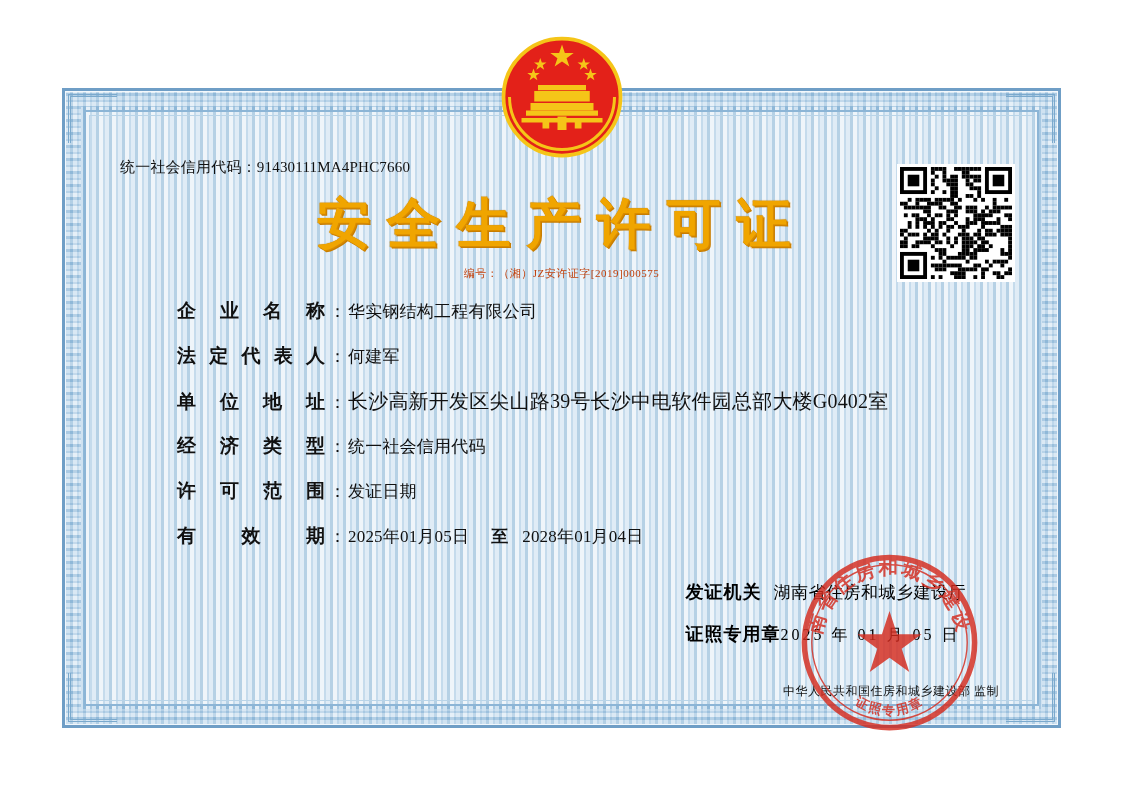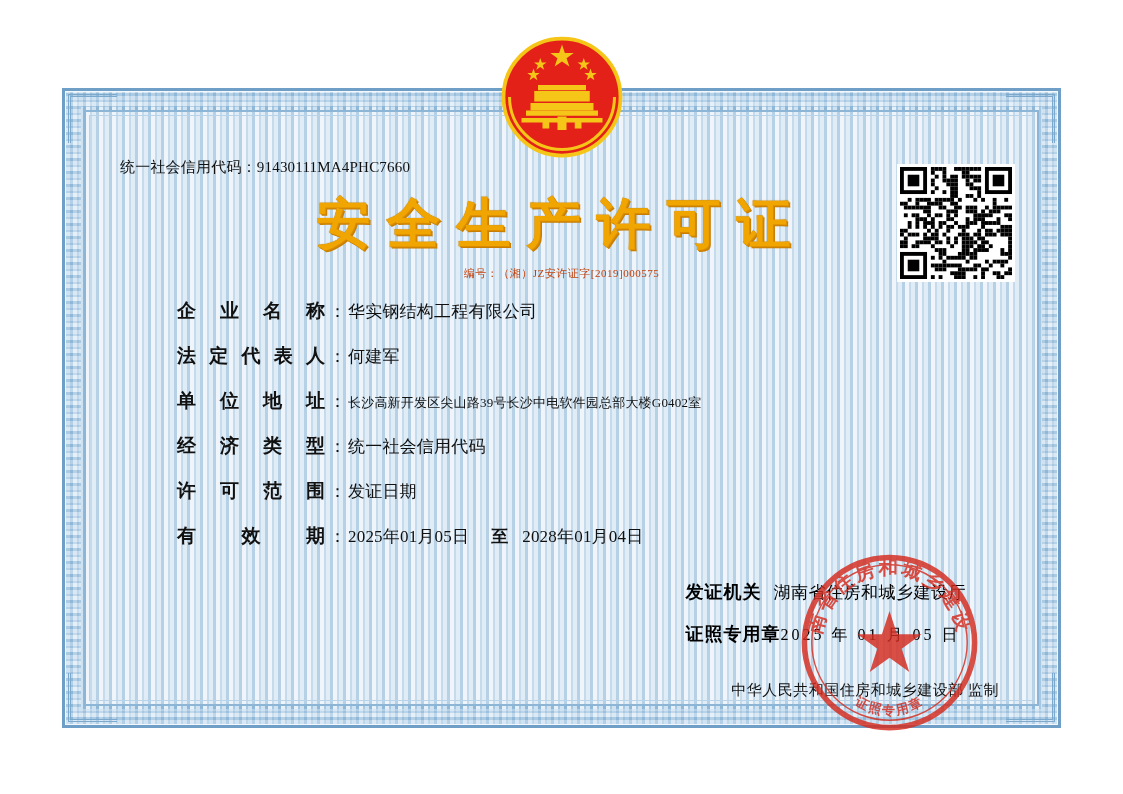"长沙高新开发区尖山路39号长沙中电软件园总部大楼G0402室" .field-value.small { font-size: 13px -> 20px }
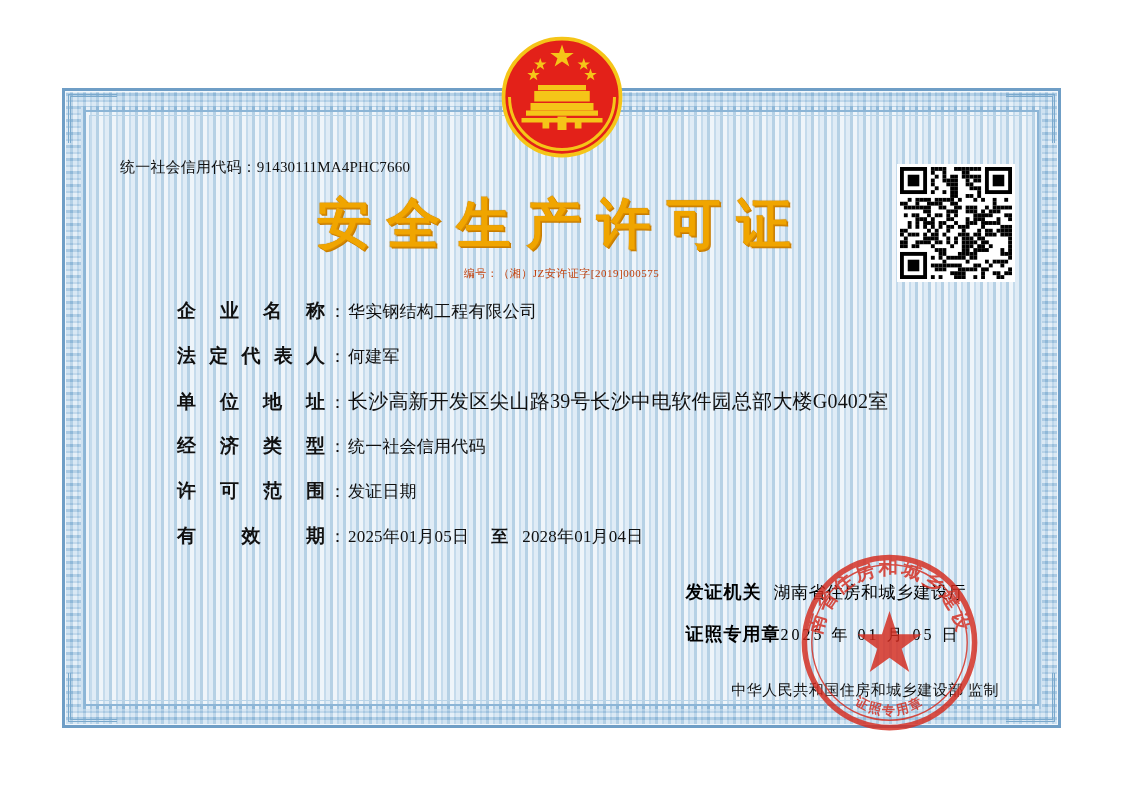"中华人民共和国住房和城乡建设部 监制" .footer { font-size: 15px -> 12px }
